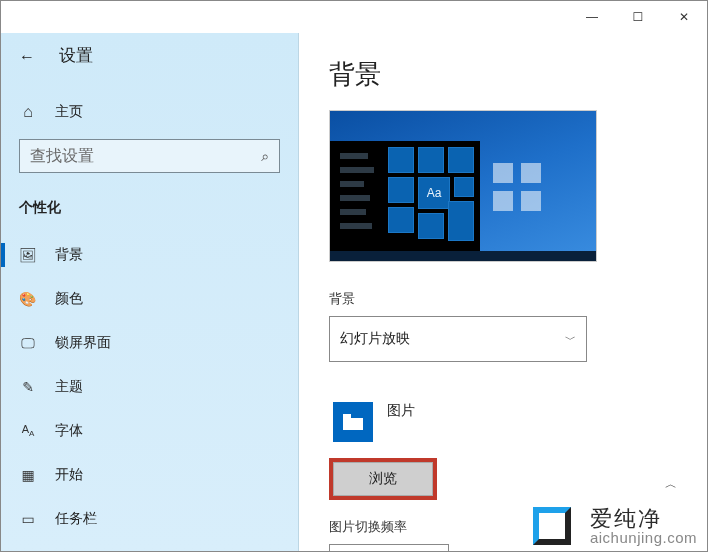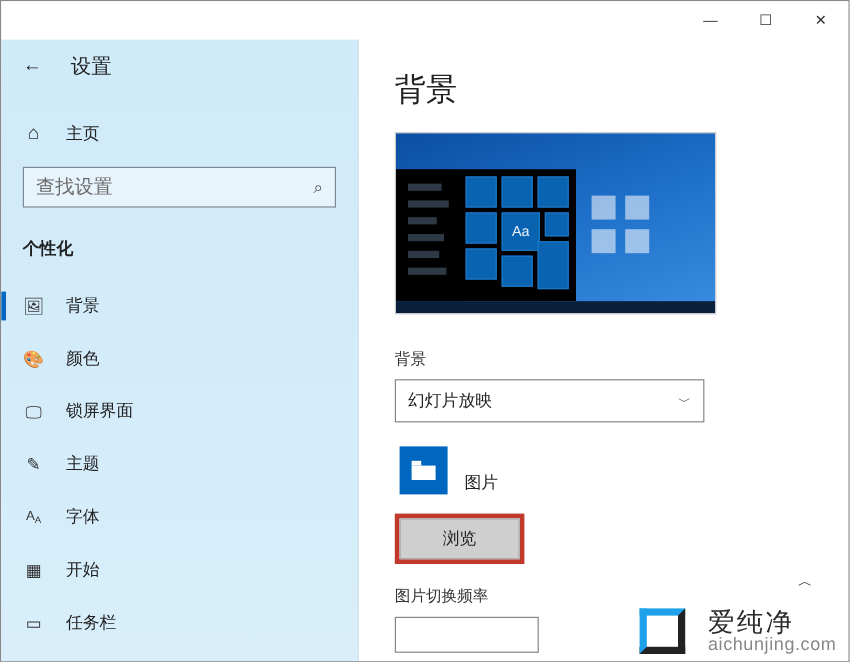"幻灯片放映" .dropdown { height: 36px -> 46px; margin-bottom: 20px -> 40px }
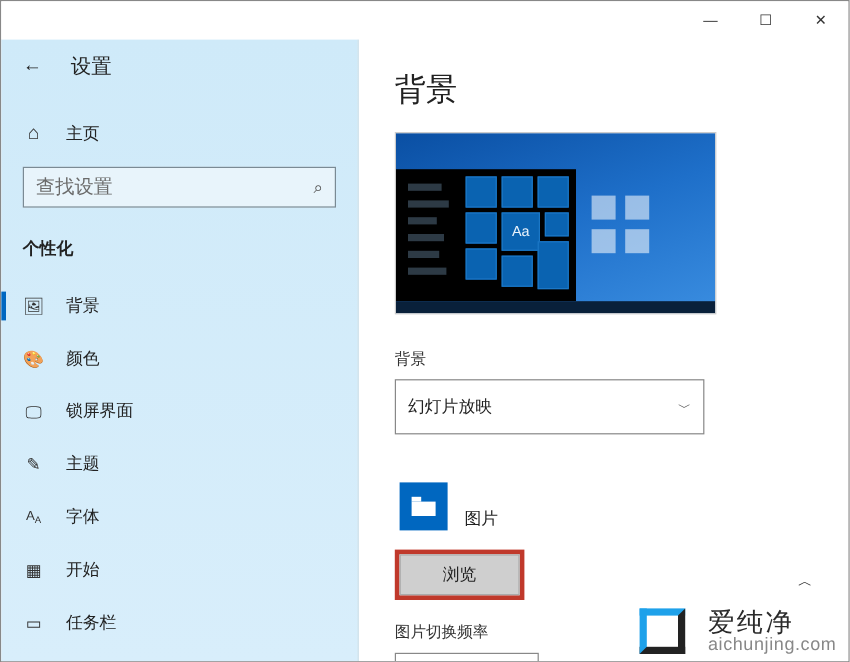"图片" .album-row { align-items: flex-end -> flex-start }
